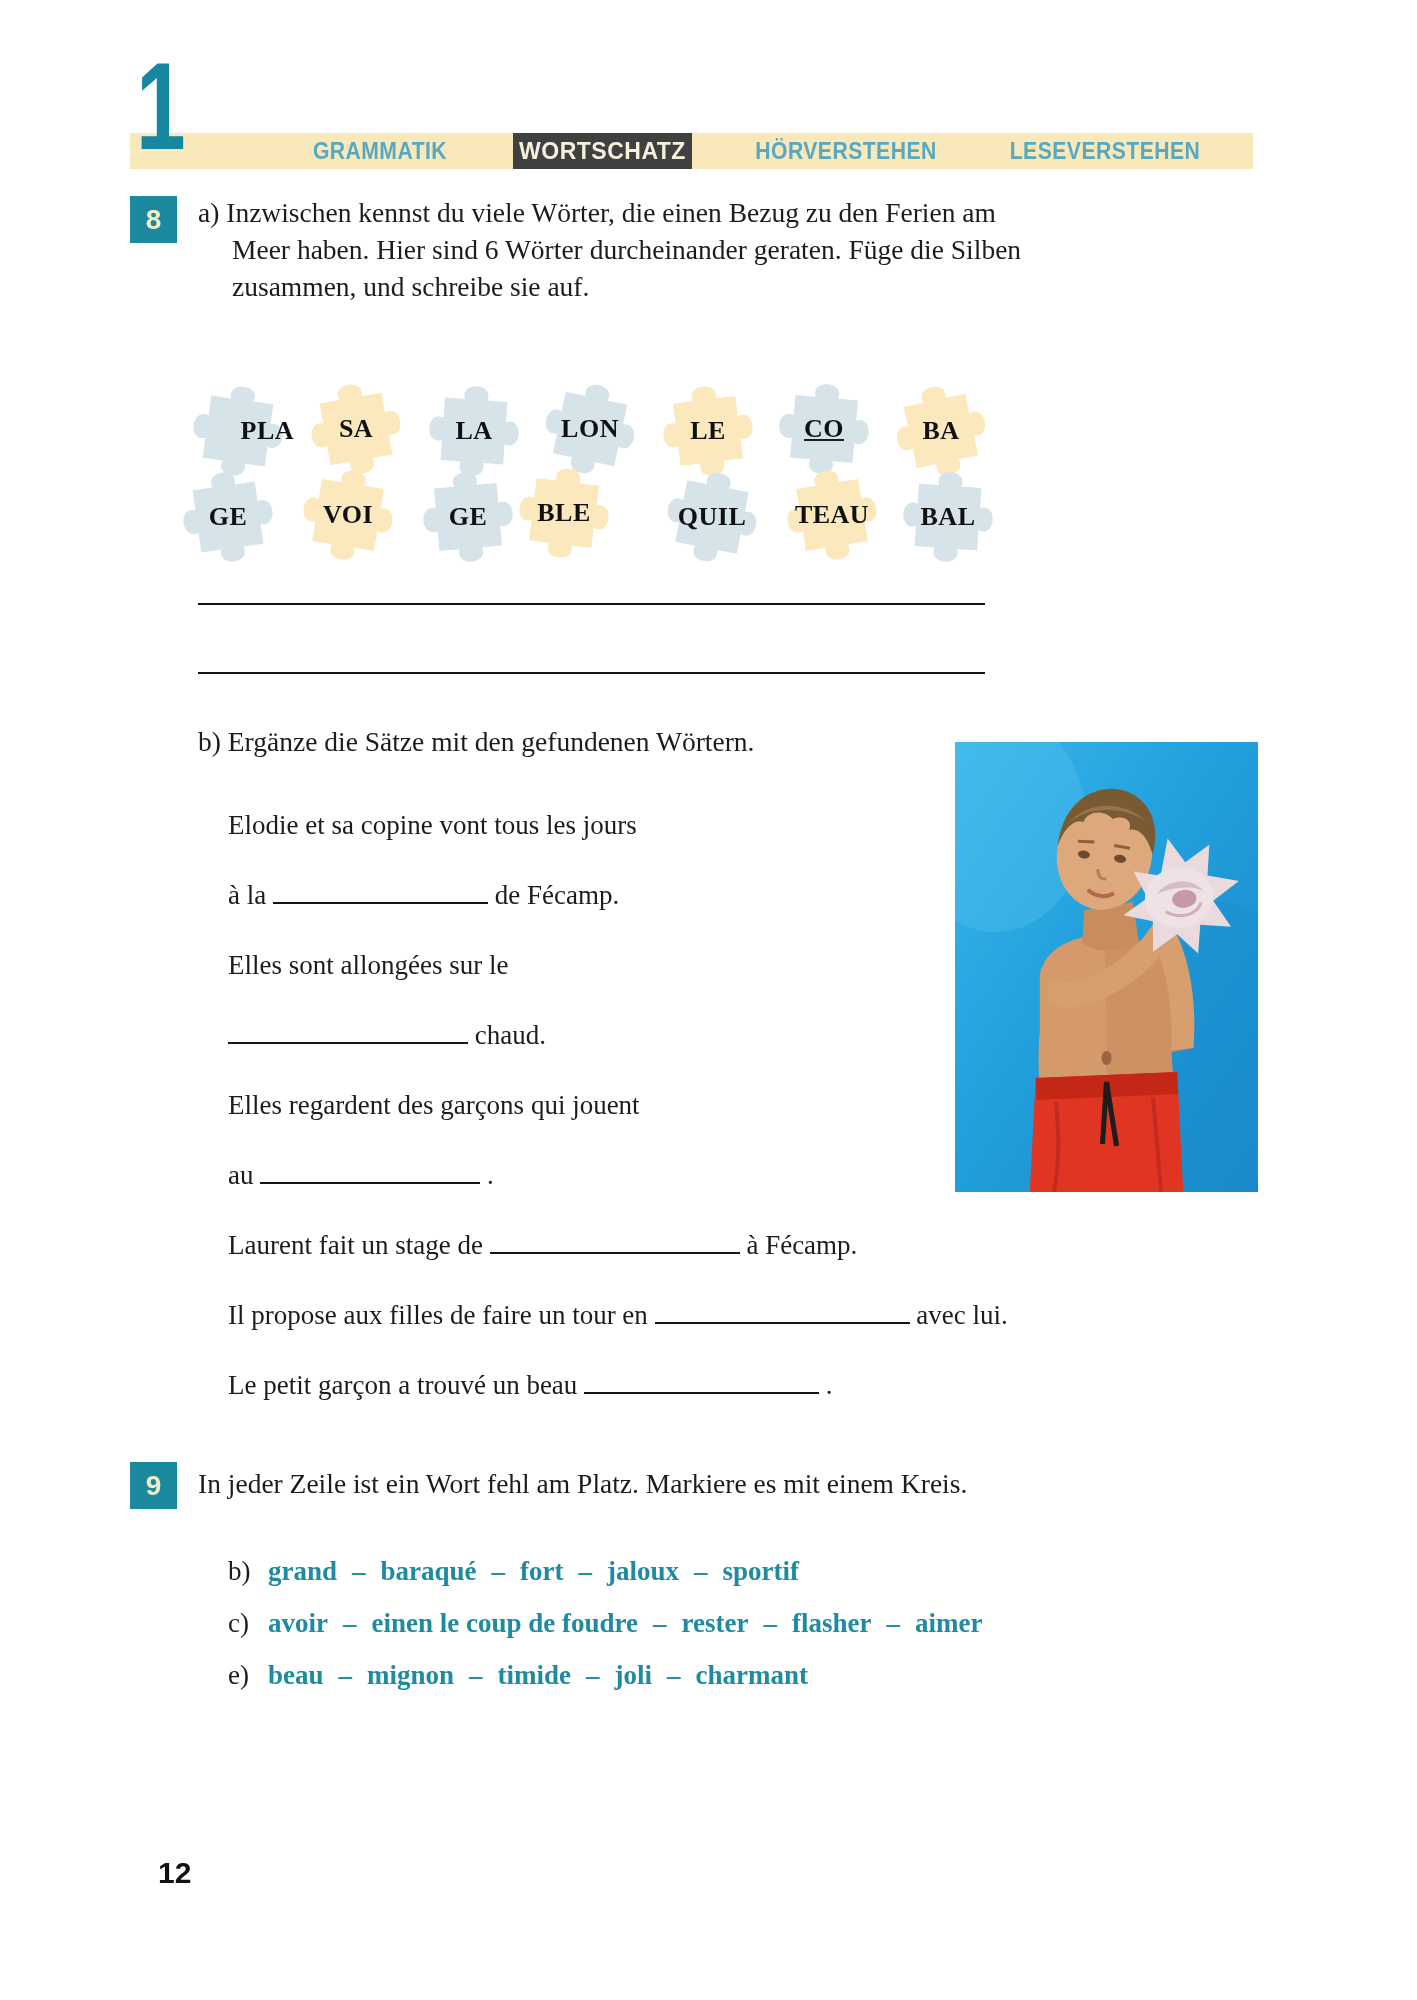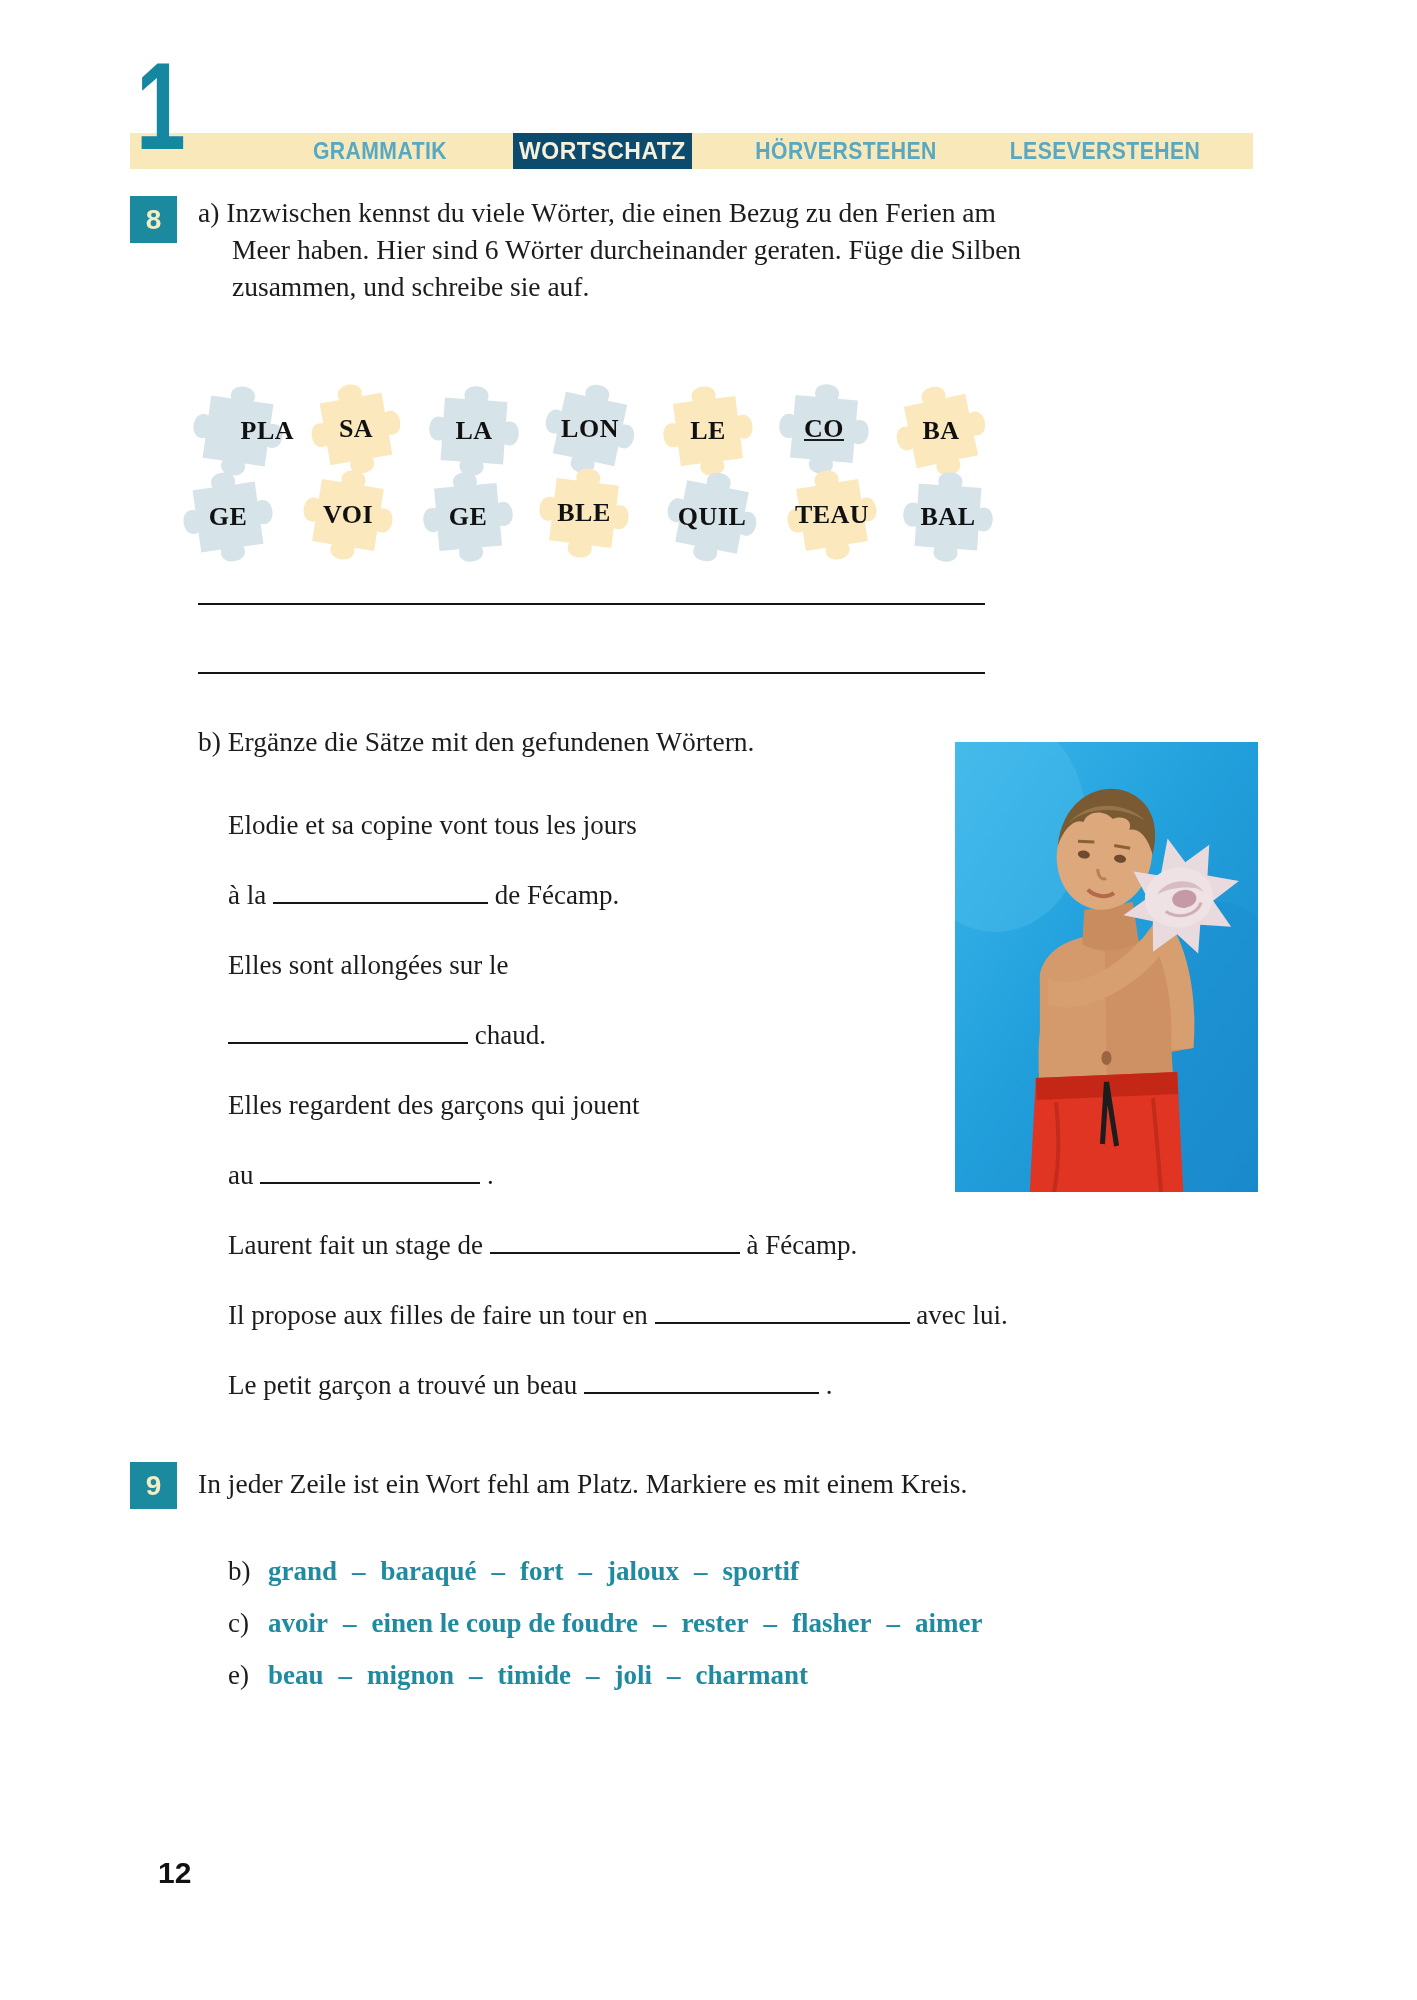"WORTSCHATZ" .tab.active { background: #0c4a6e -> #404040 }
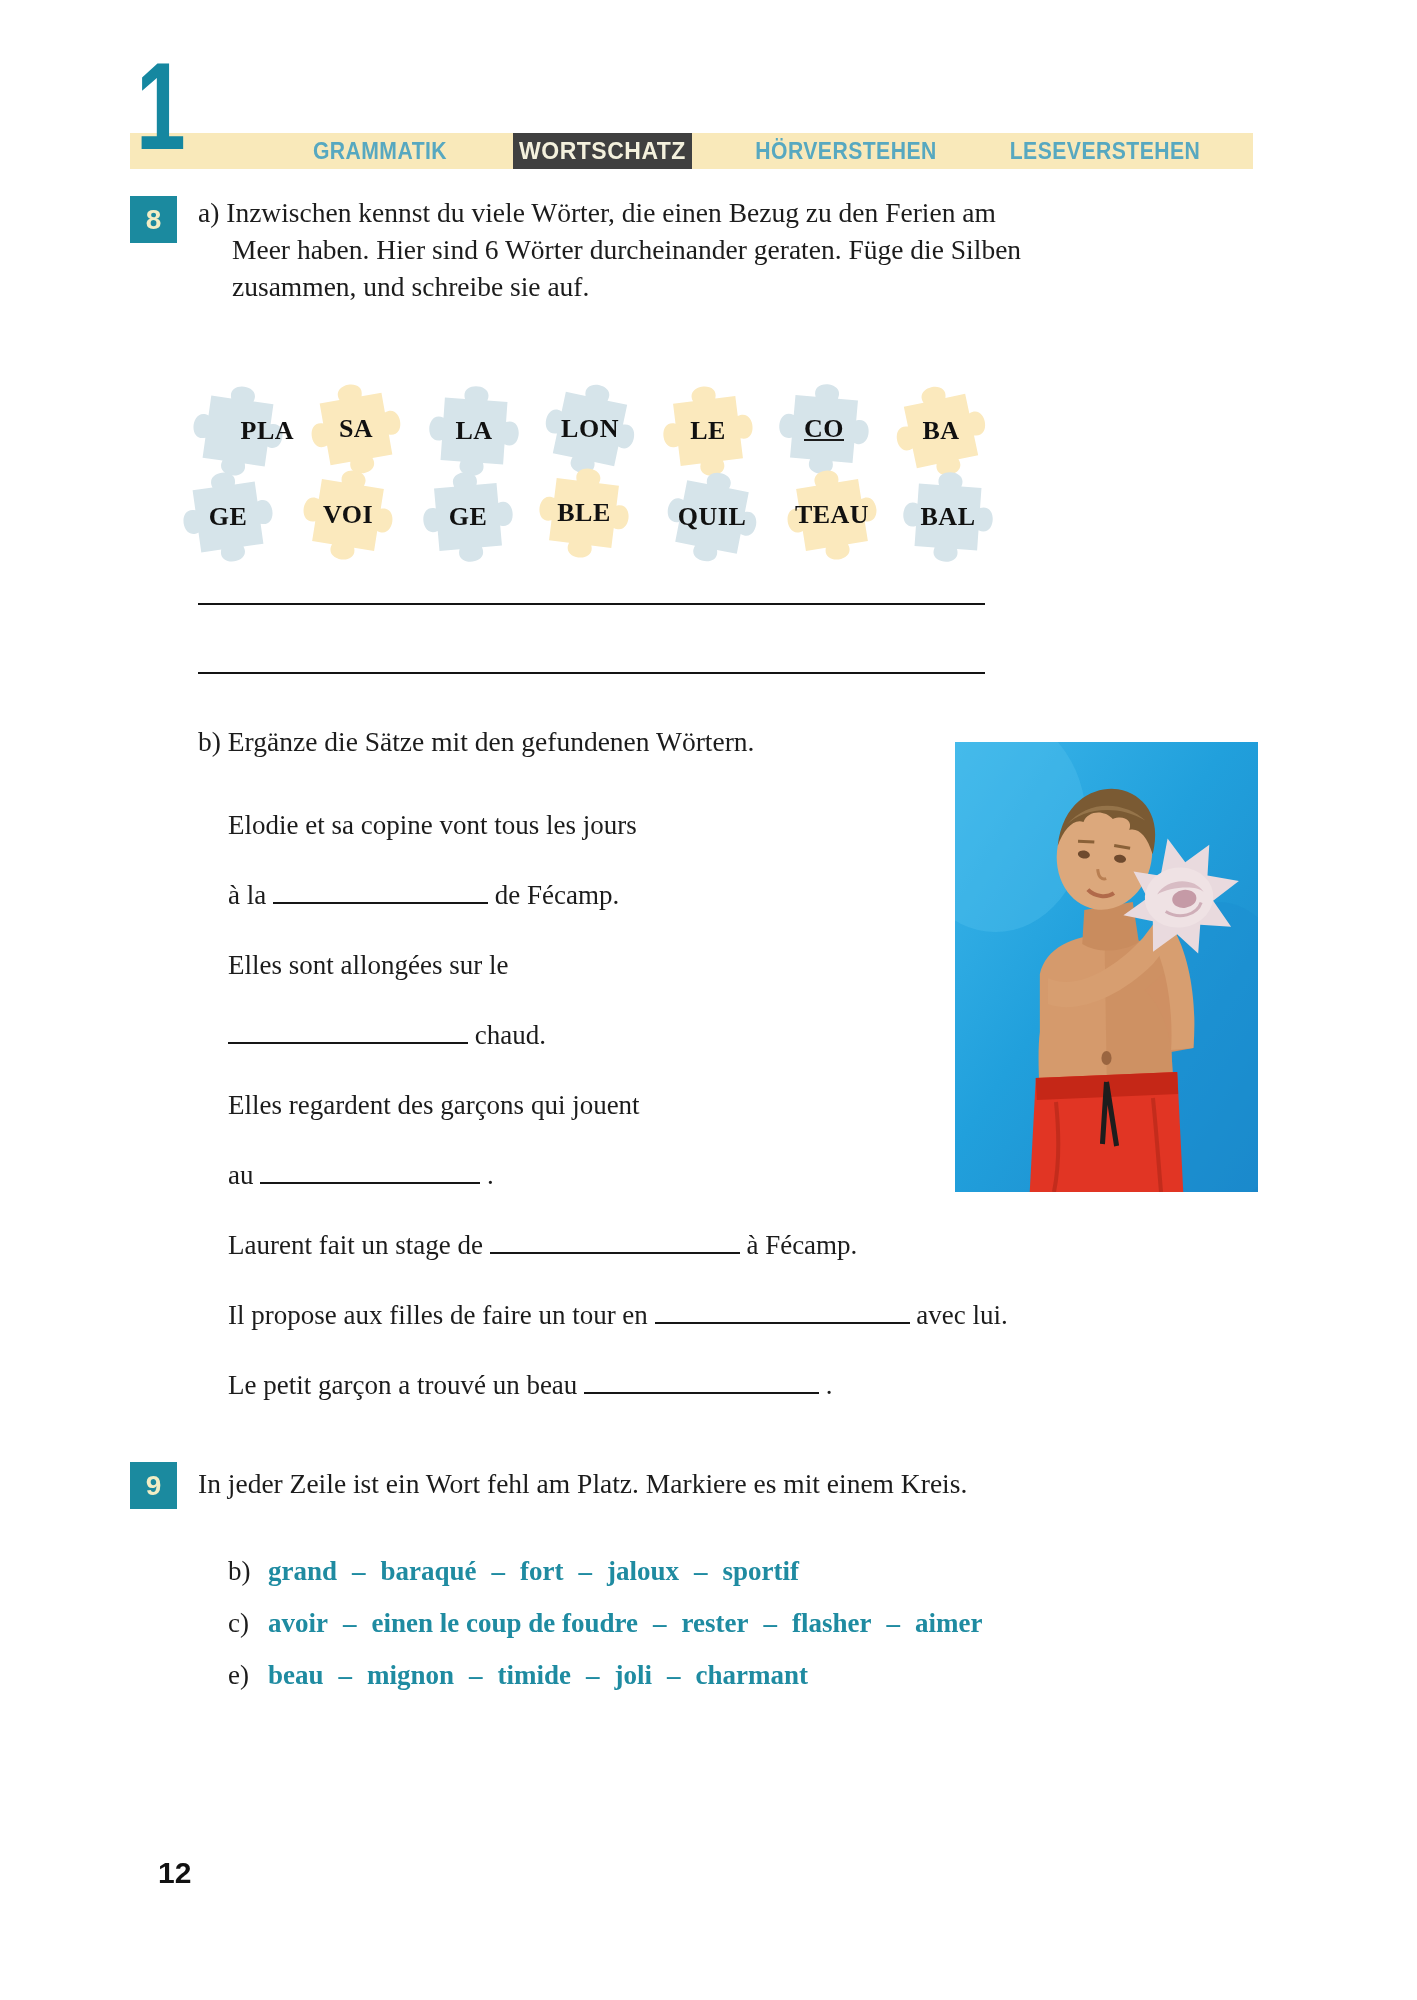"BLE" div.piece { left: 528px -> 508px }
